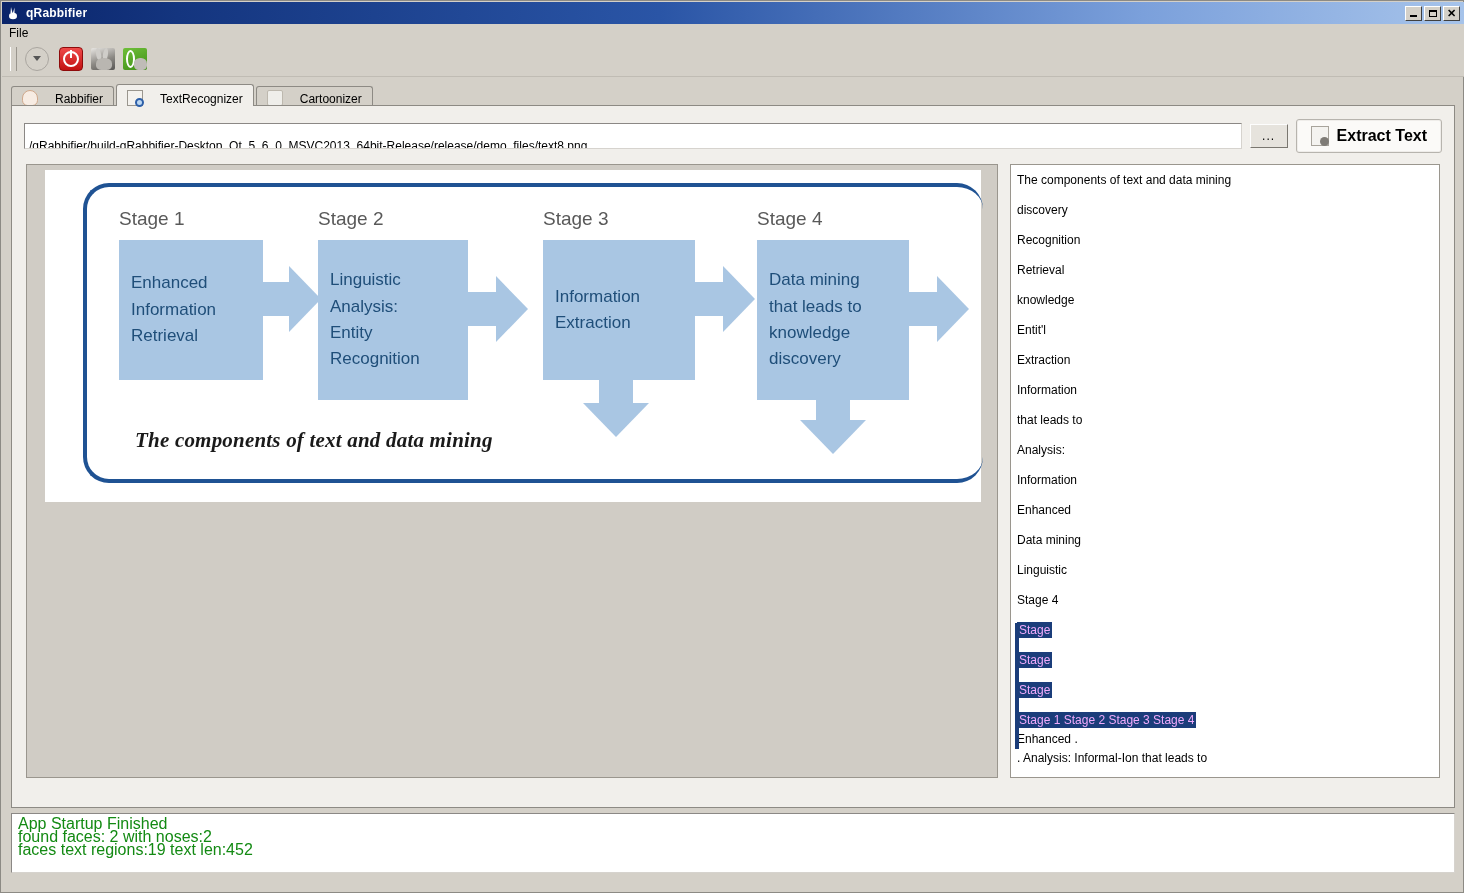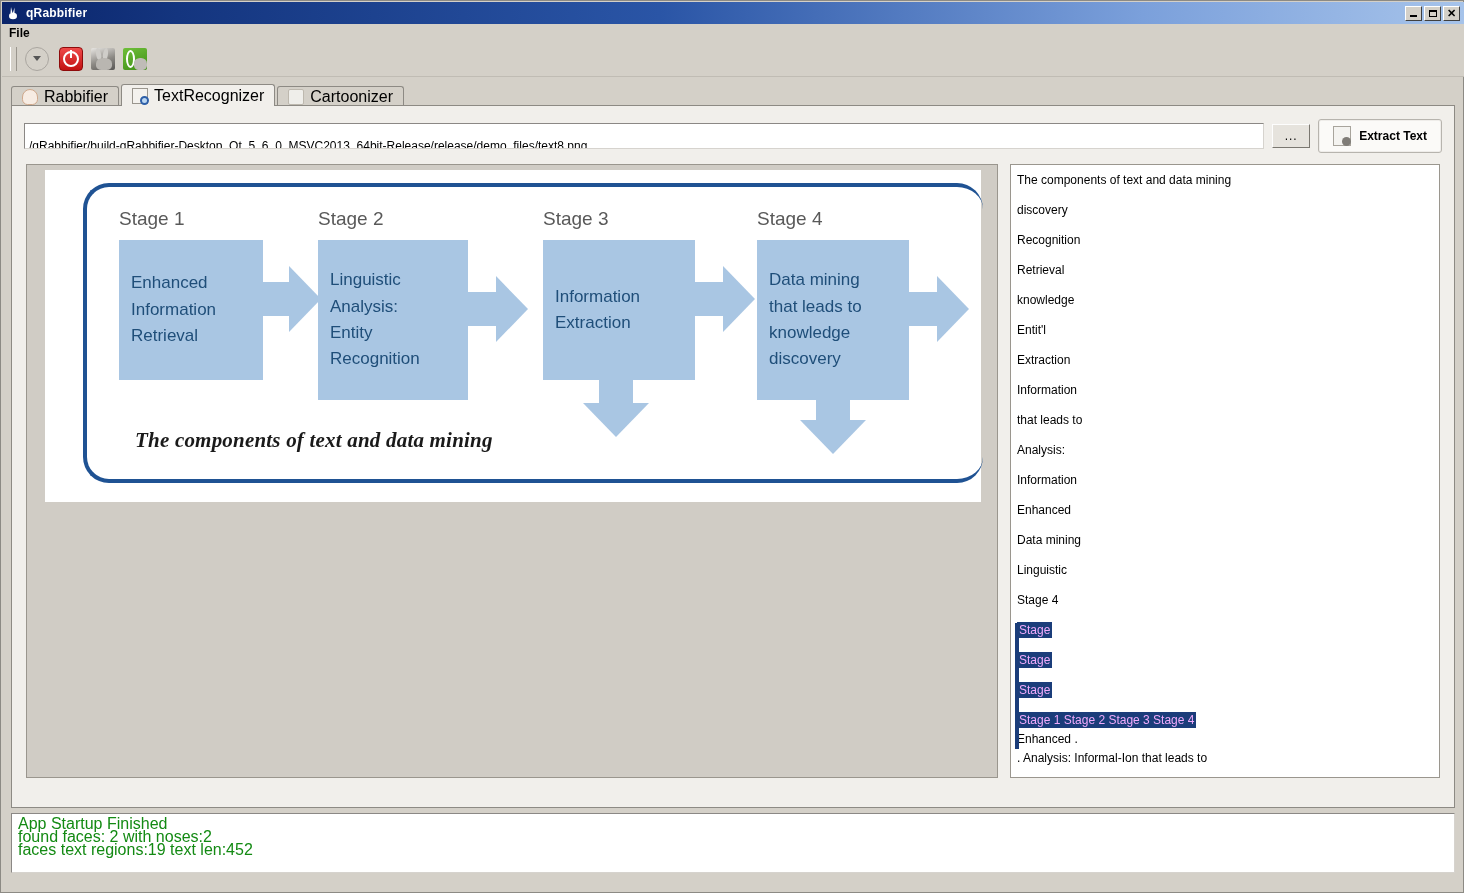"File" .menubar { font-weight: bold -> none }
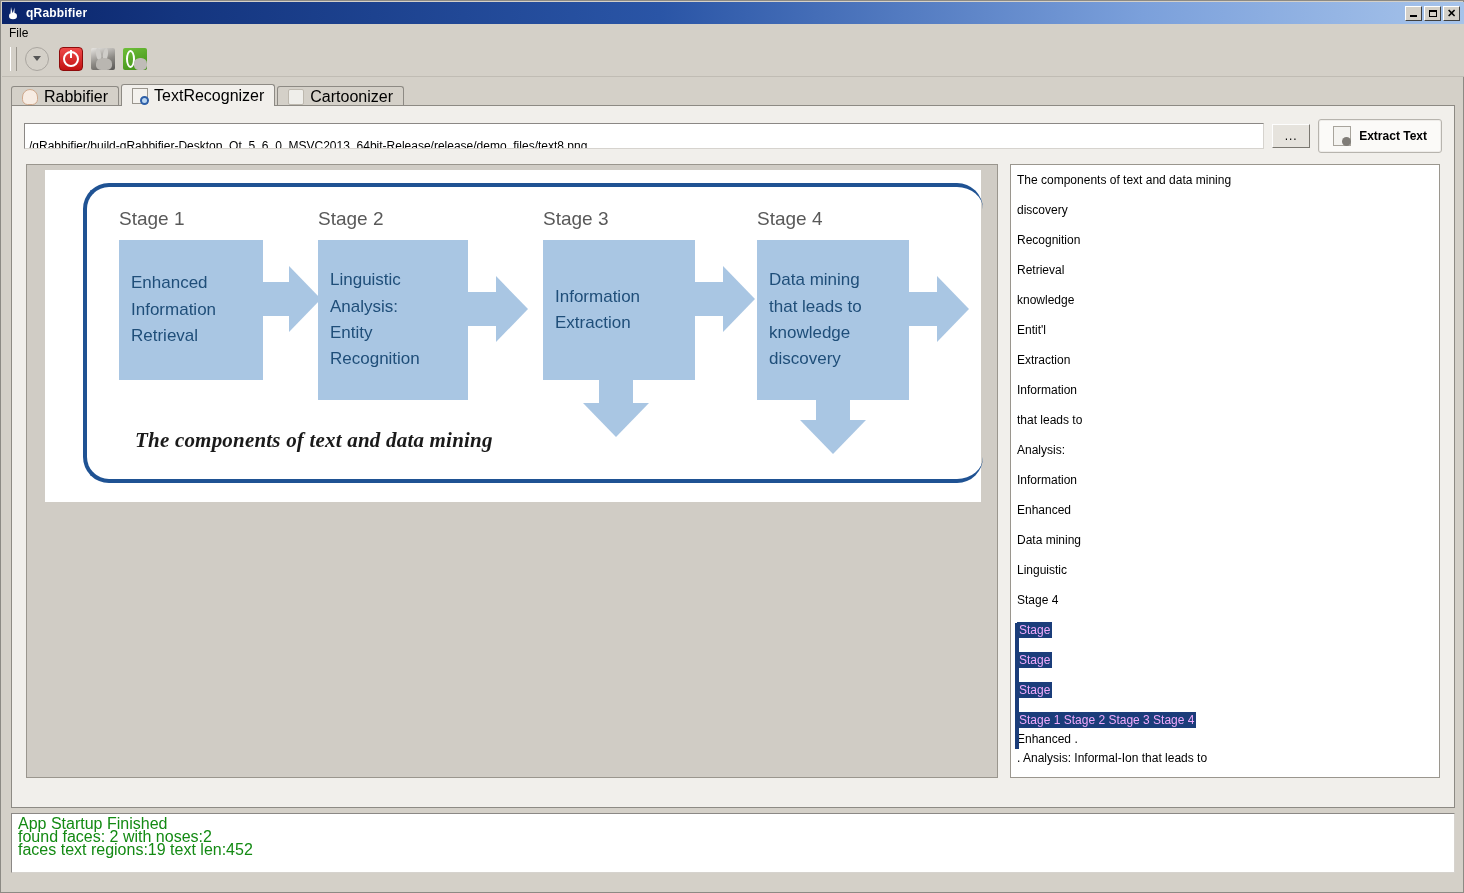"Rabbifier" .tab { align-items: center -> flex-end; font-size: 16px -> 12px; gap: 6px -> 17px }
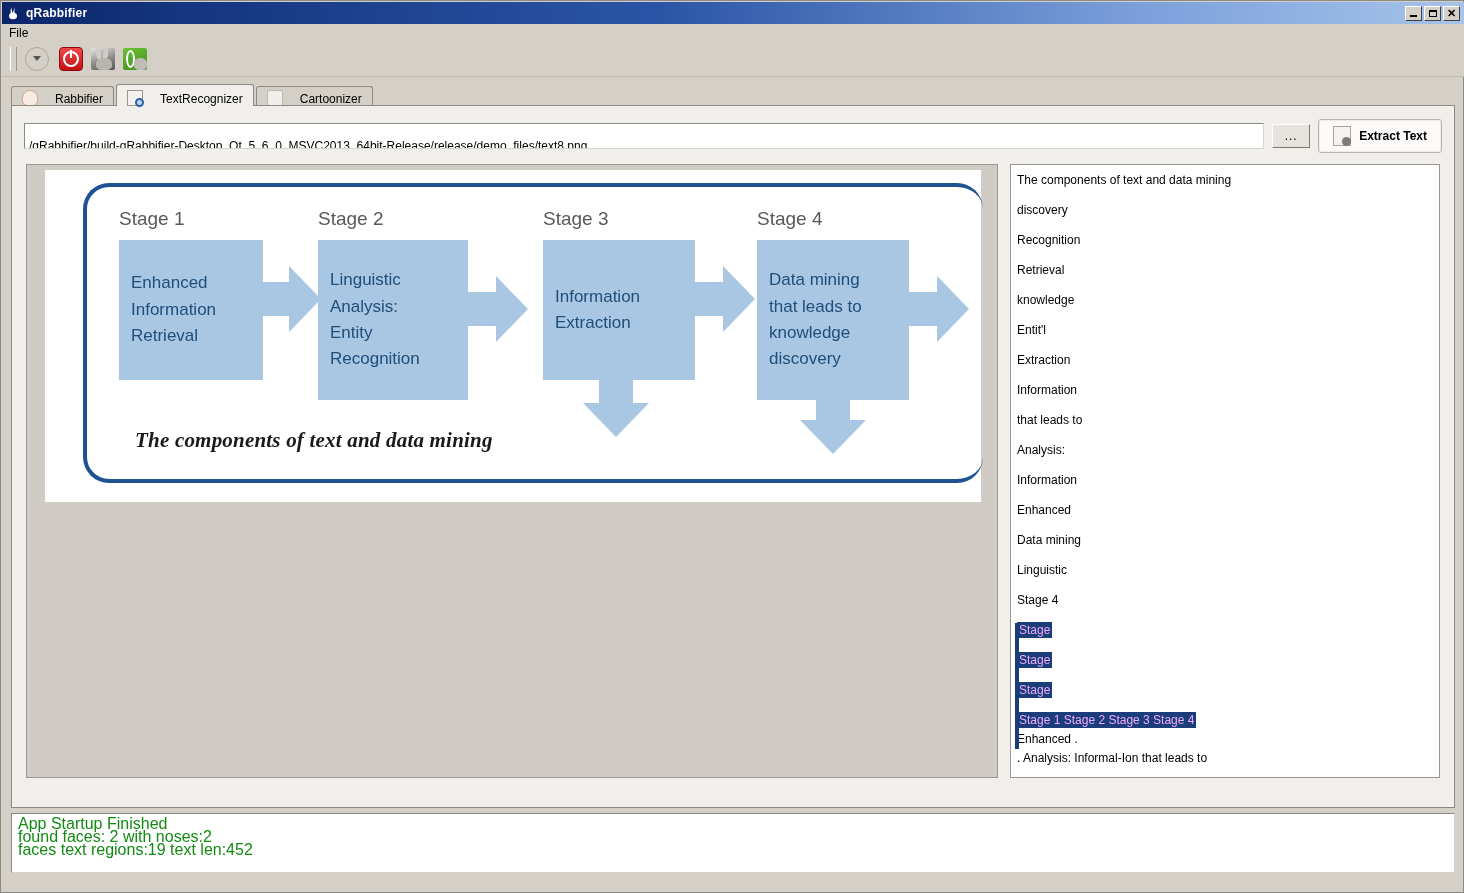"Extract Text" .extractbtn { font-size: 12px -> 16px }
